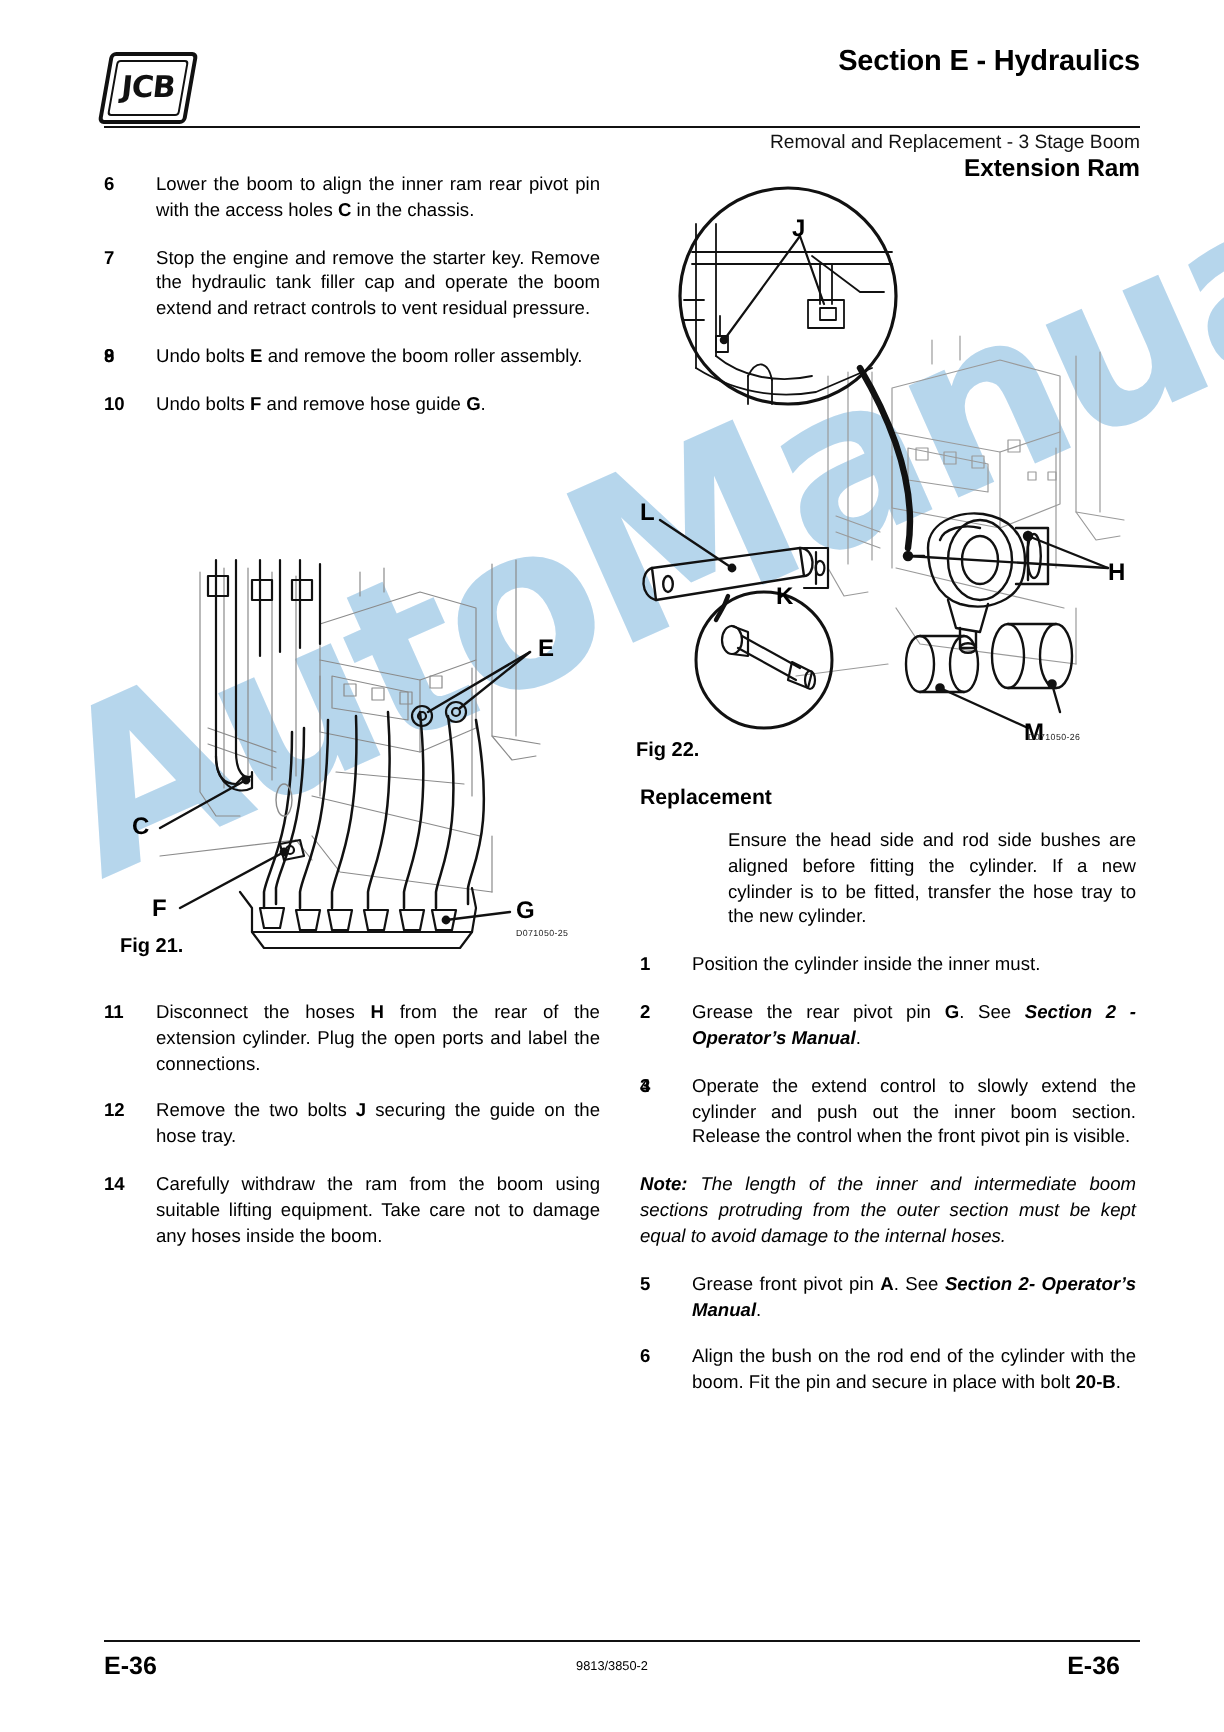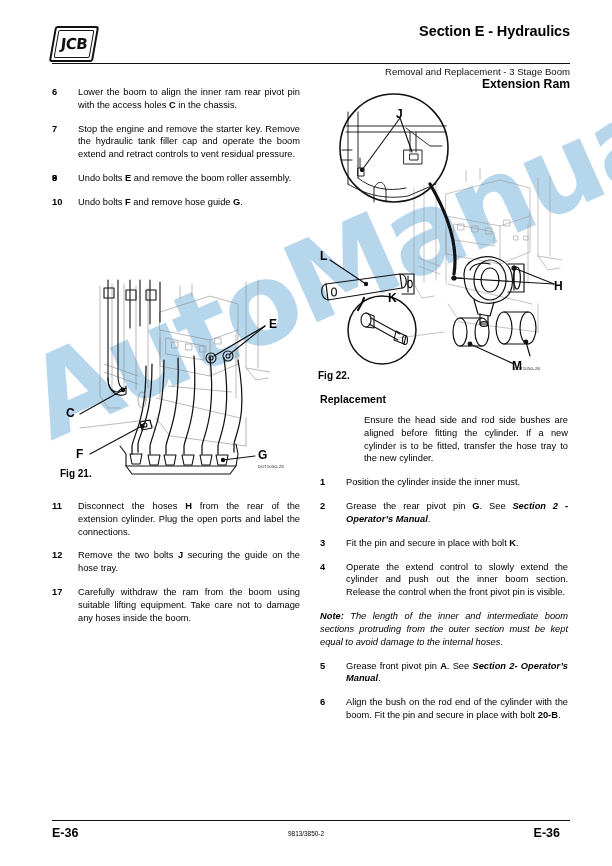"Fit the pin and secure" div.txt { html: <div>Fit the pin and secure in place with bolt <b>K</b>.</div> -> none }
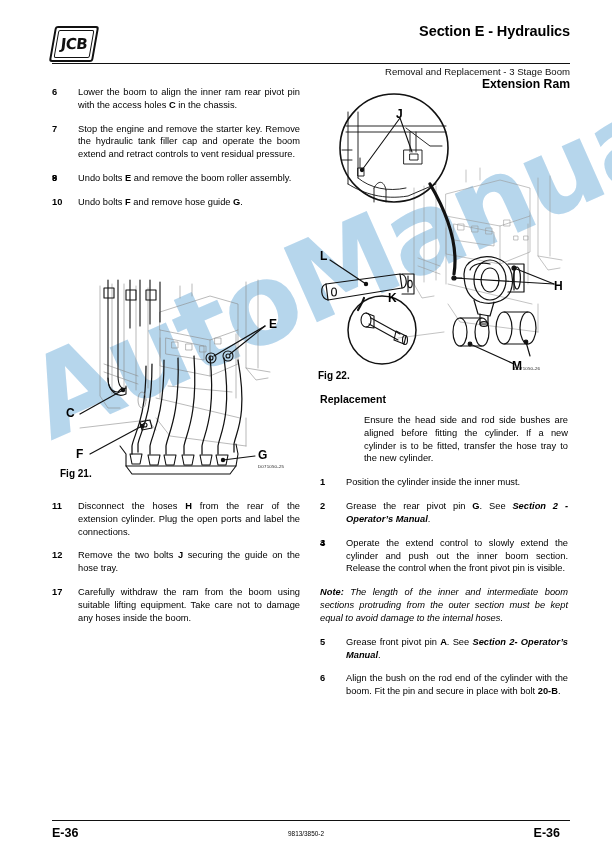"17" div.num { text: 17 -> 14 }
